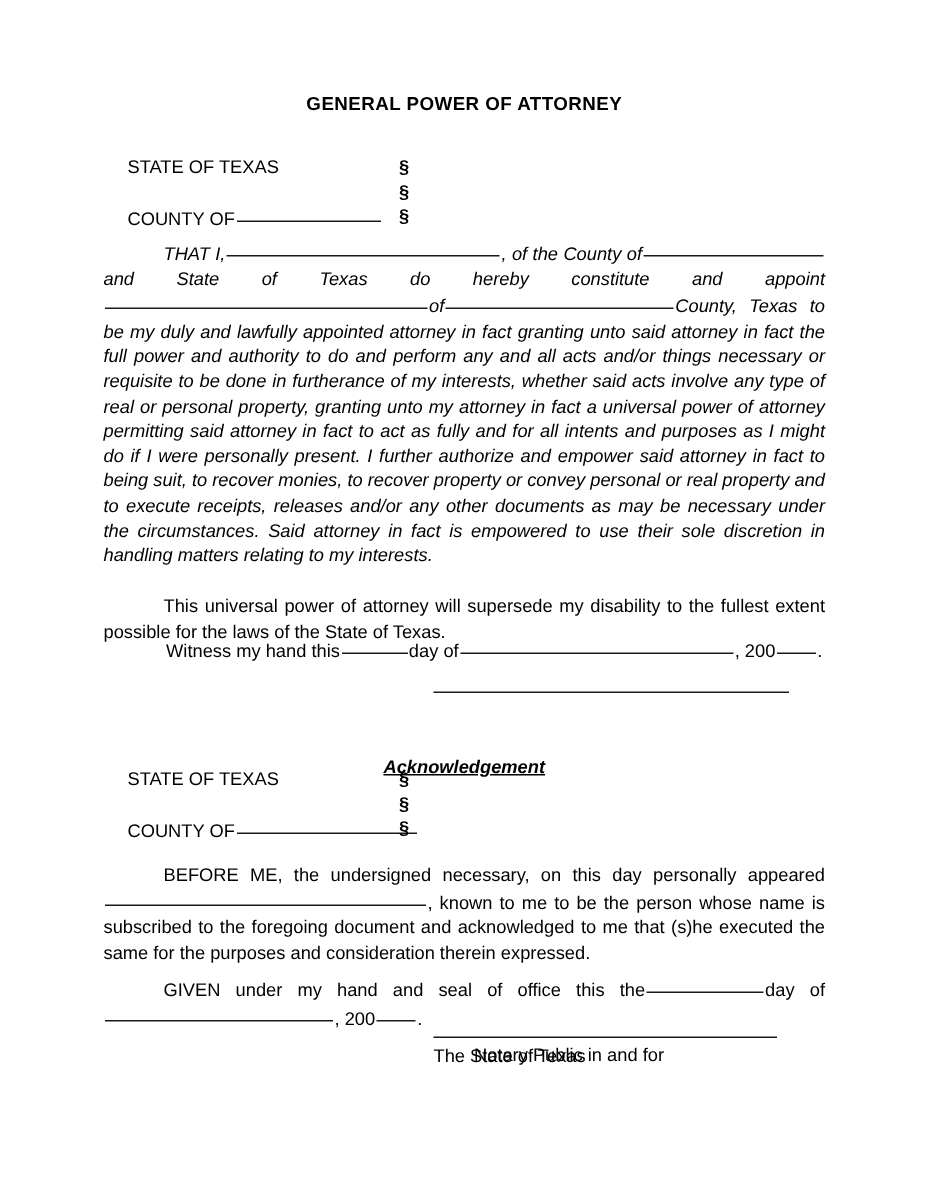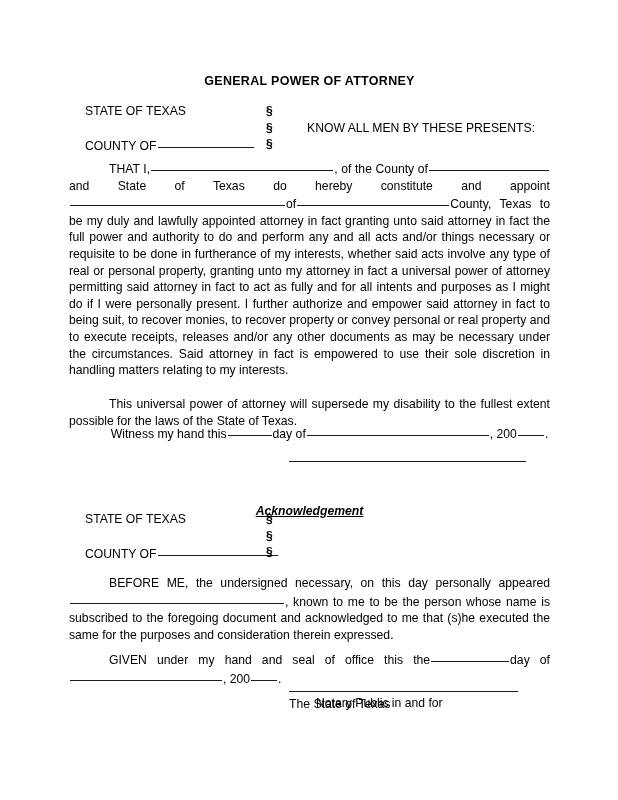"GENERAL POWER OF ATTORNEY" .doc-title { margin-top: 12px -> none }
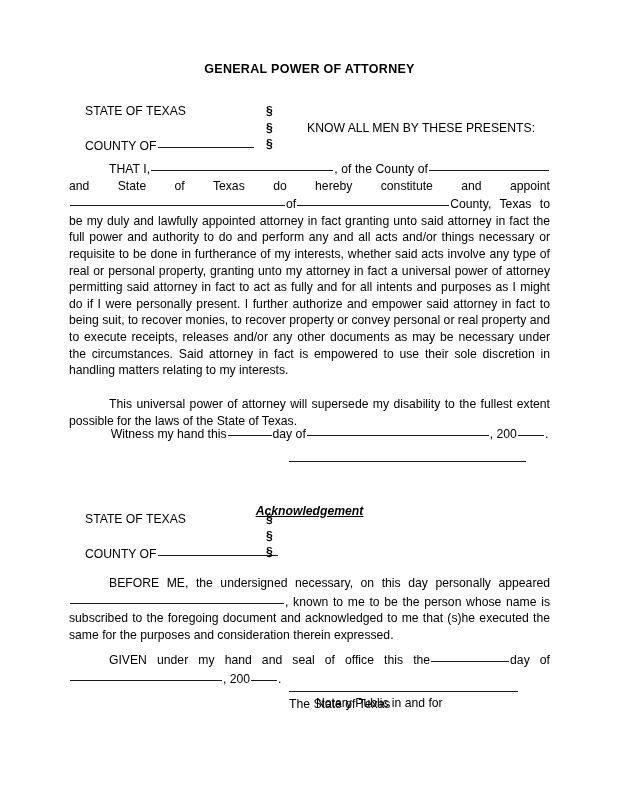"KNOW ALL MEN BY THESE" span.venue-right { html: <span>KNOW ALL MEN BY THESE PRESENTS:</span> -> none }
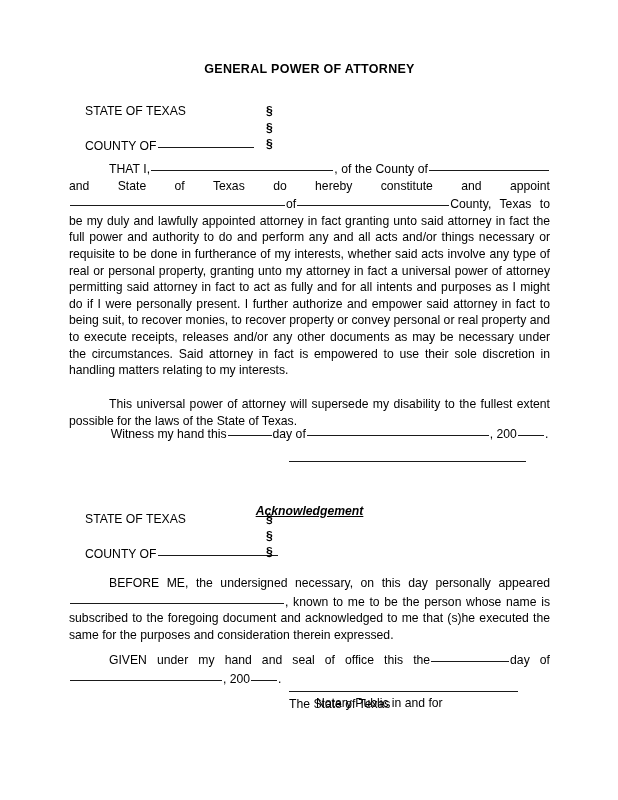"THAT I, , of the" div.para { font-style: none -> italic }
